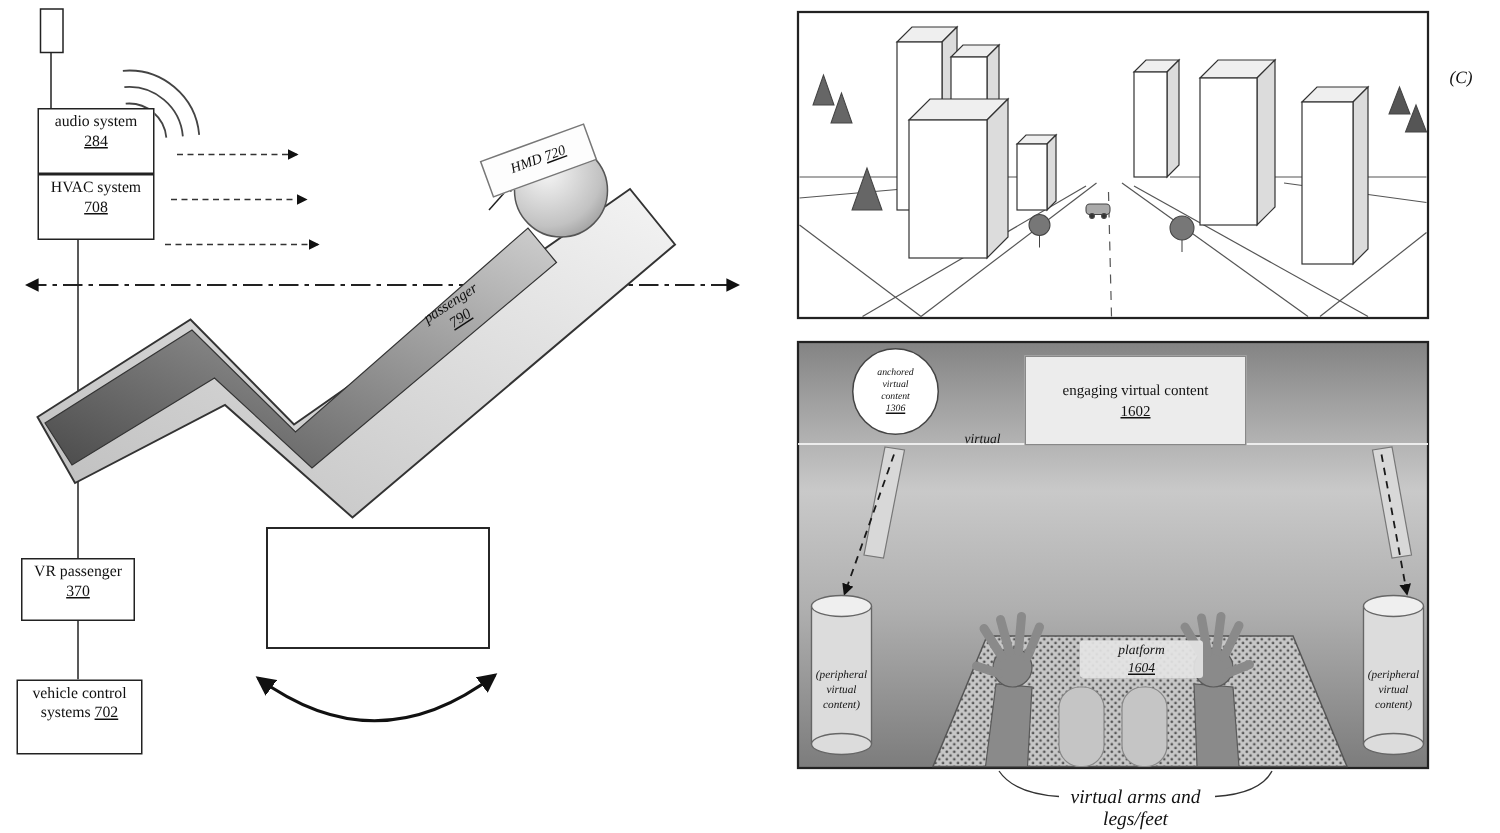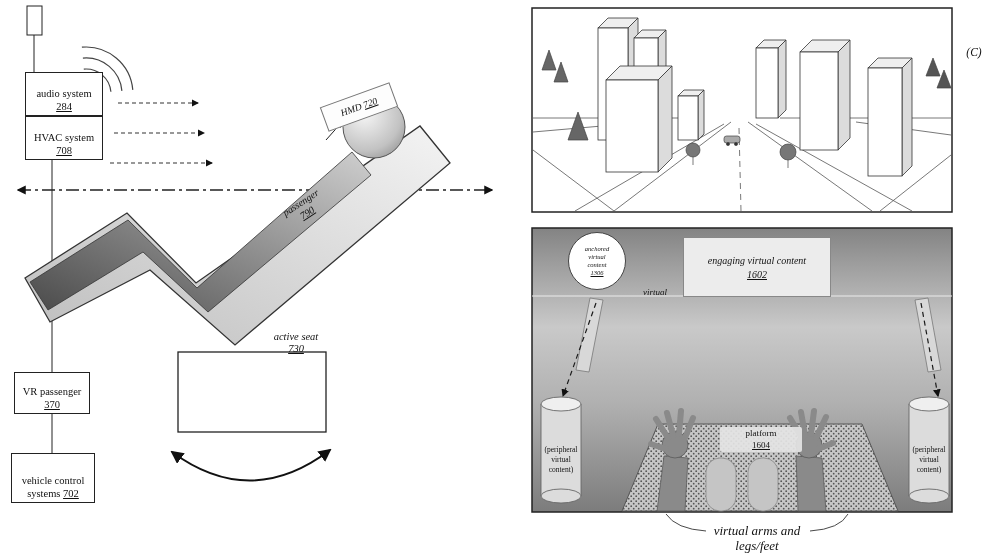"audio system" .box { justify-content: flex-end -> flex-start }
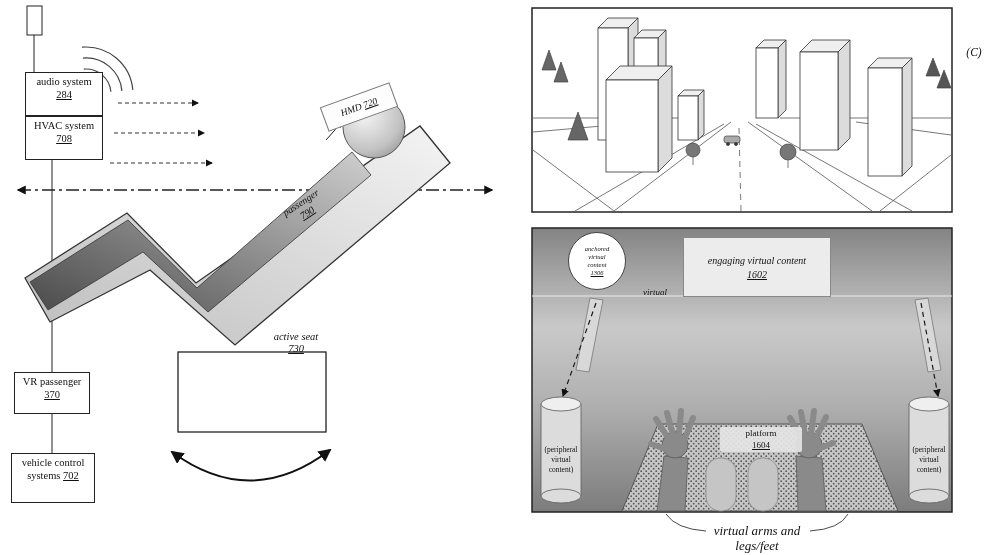"engaging virtual content" .panelbox { font-style: italic -> none }
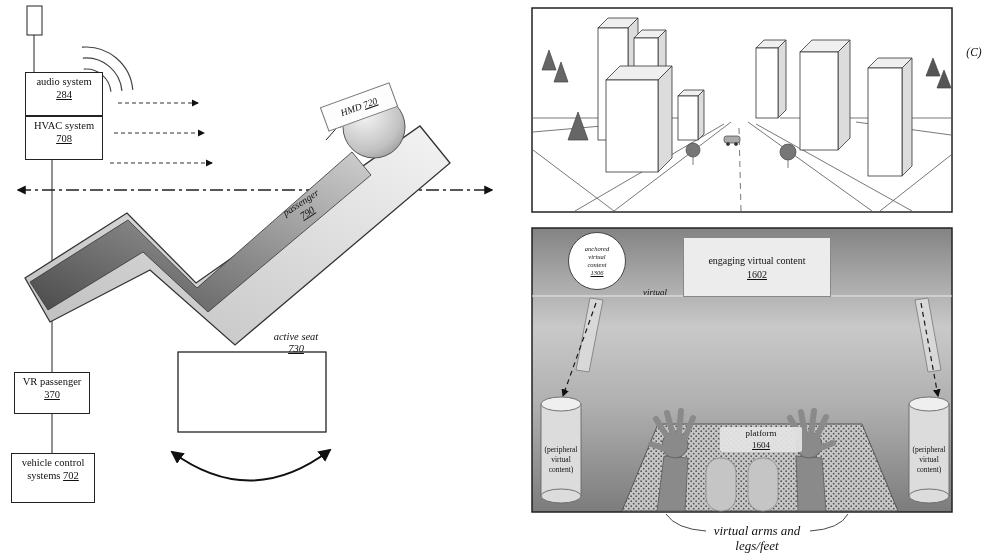"active seat" div.lbl { html: <div> <span>active seat</span> <span>730</span> </div> -> none }
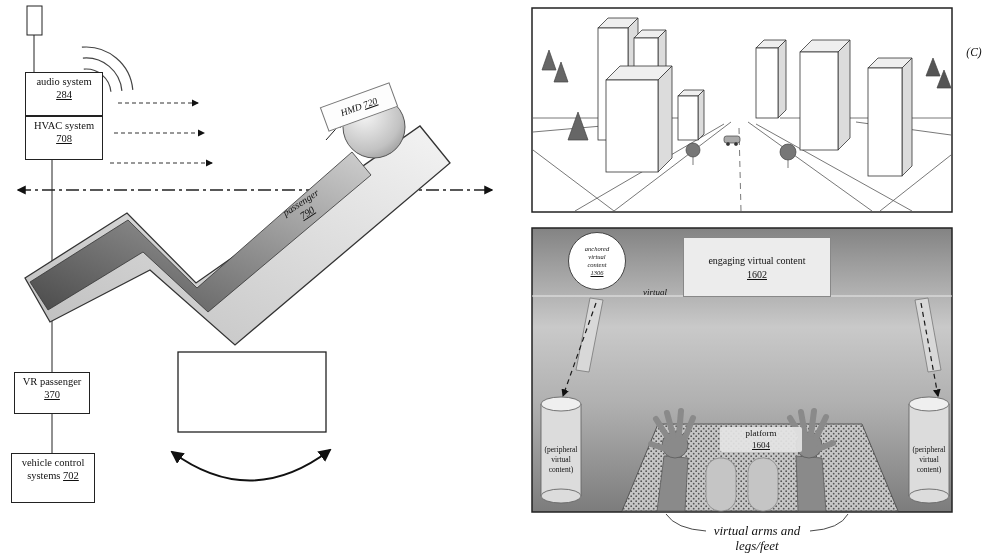"platform" .platlbl { font-style: none -> italic }
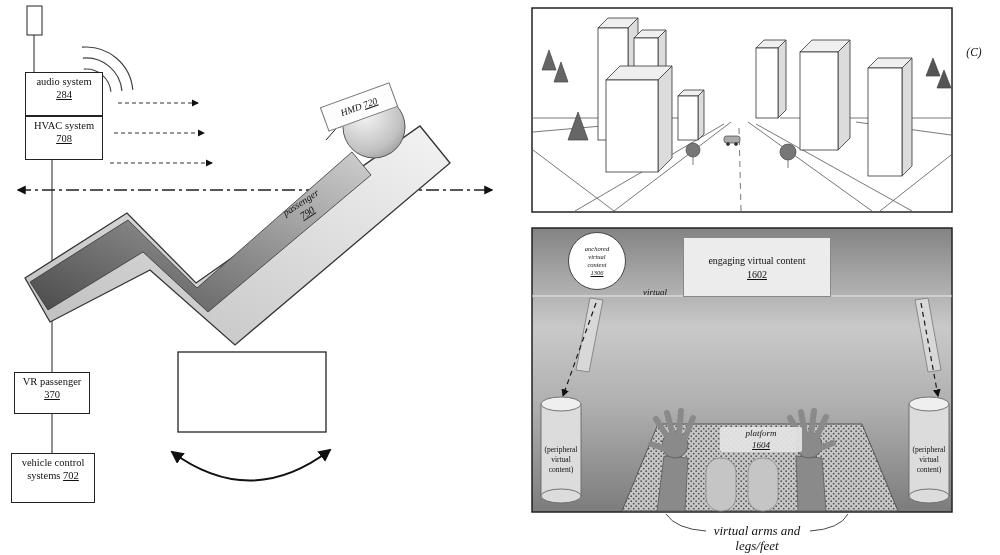"(peripheral" .tiny { font-style: none -> italic }
